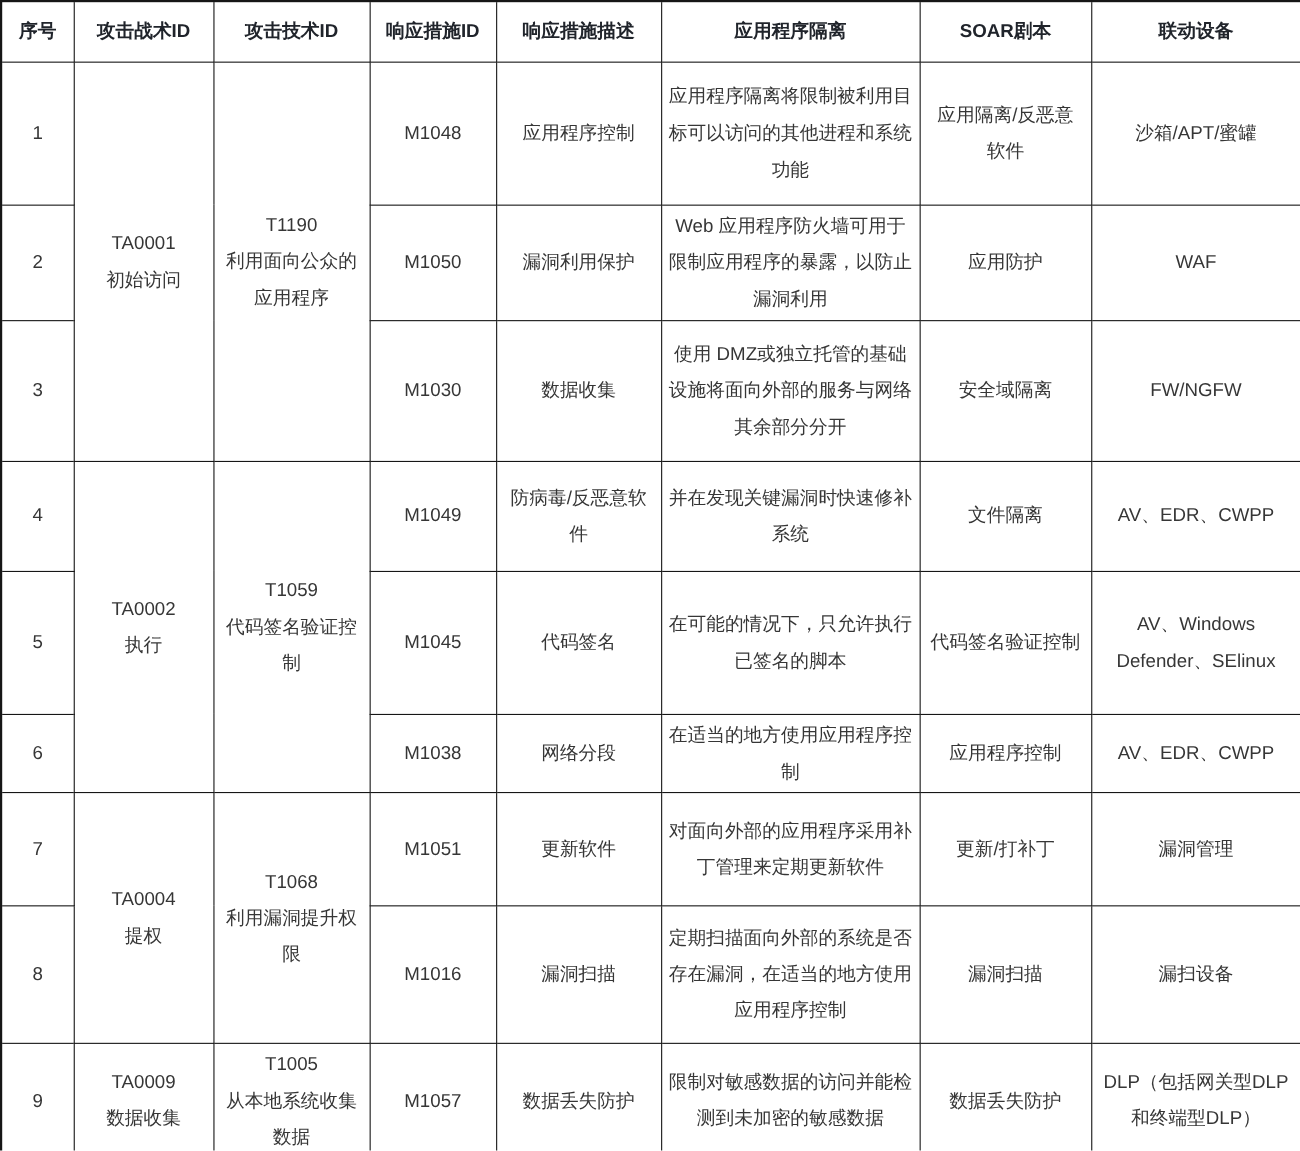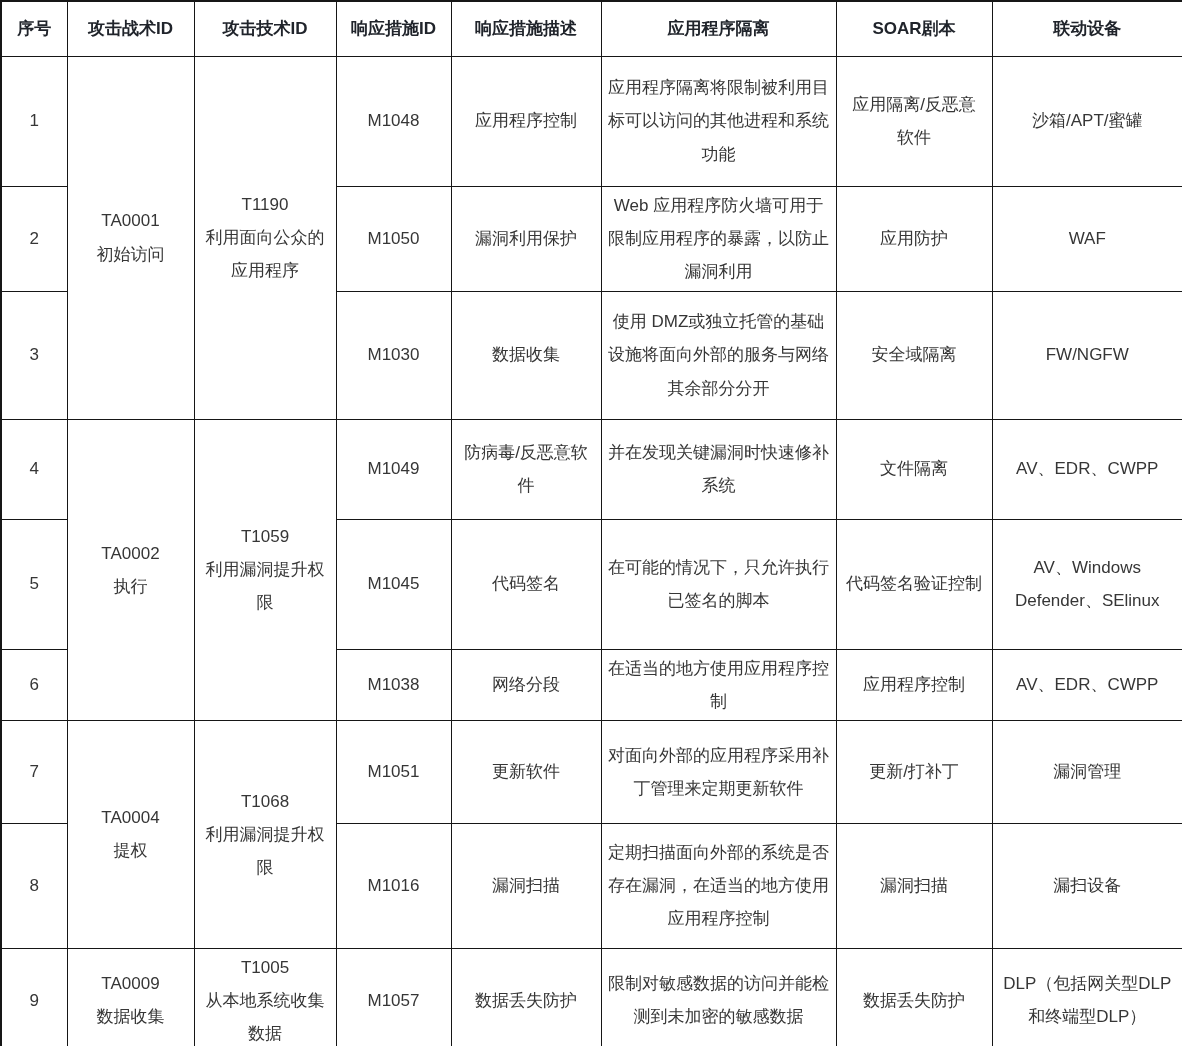"T1059" td { text: 利用漏洞提升权限 -> 代码签名验证控制 }
